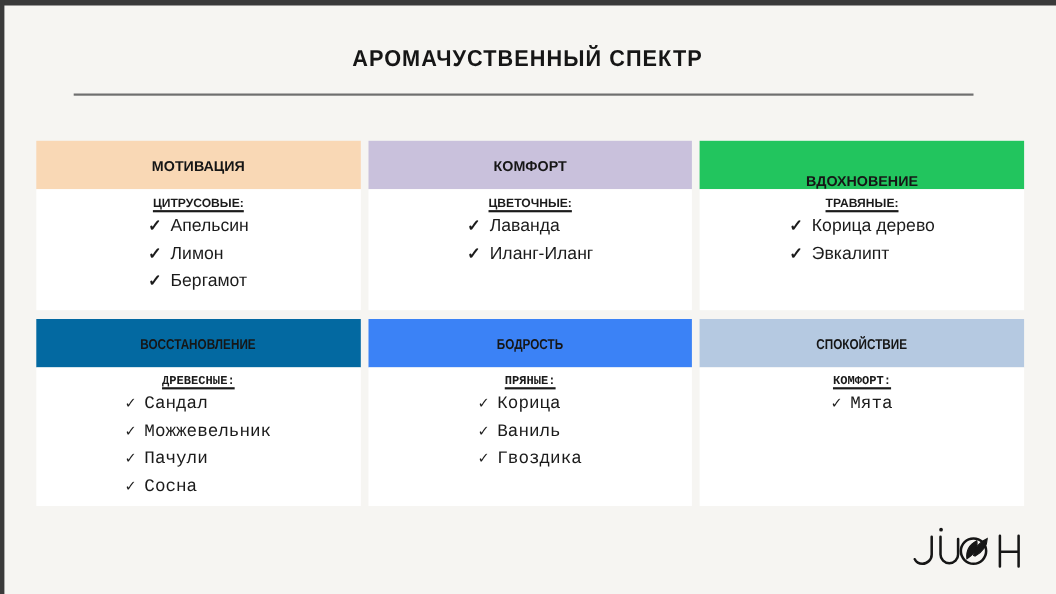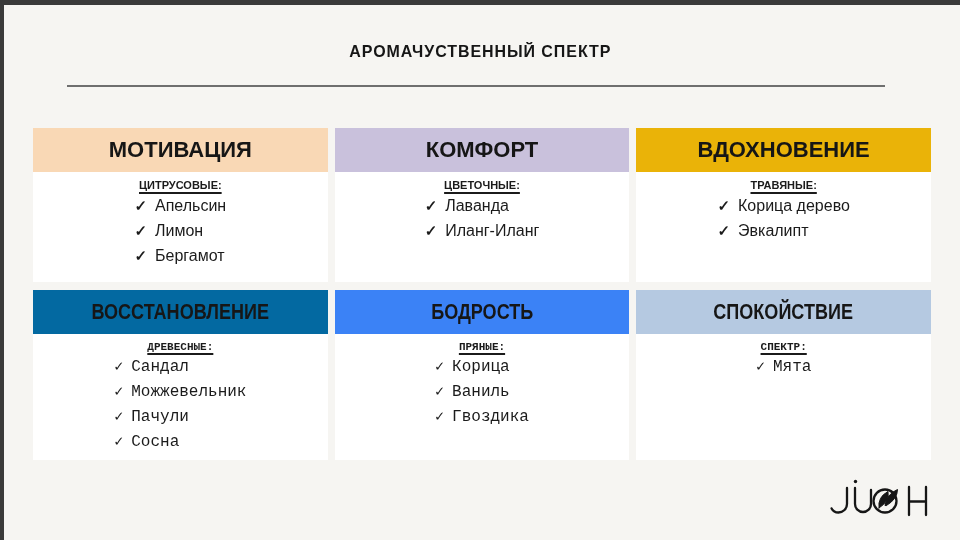"АРОМАЧУСТВЕННЫЙ СПЕКТР" .title { font-size: 17px -> 21px }
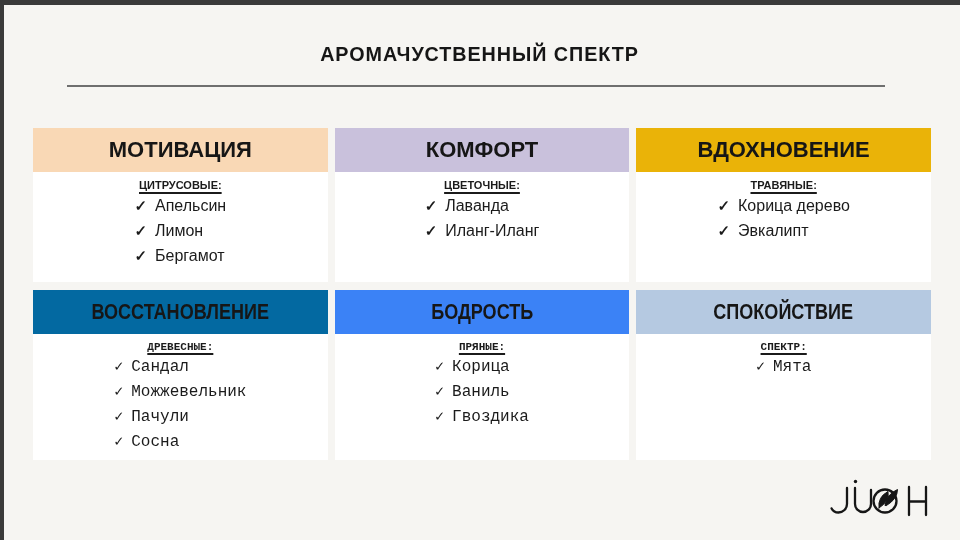"МОТИВАЦИЯ" .cell-header { font-size: 22px -> 13px }
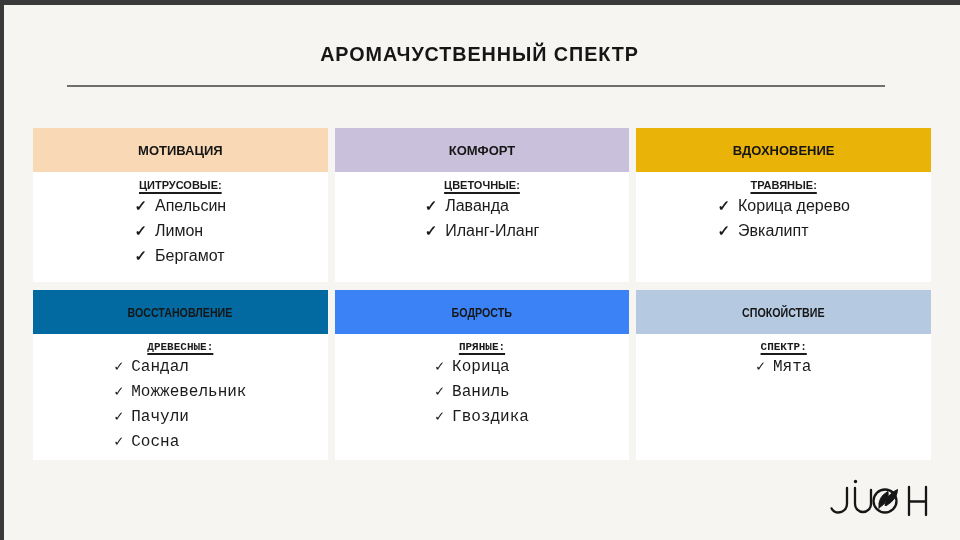"ВДОХНОВЕНИЕ" div.cell-header { align-items: none -> flex-end; background-color: #eab308 -> #22c55e }
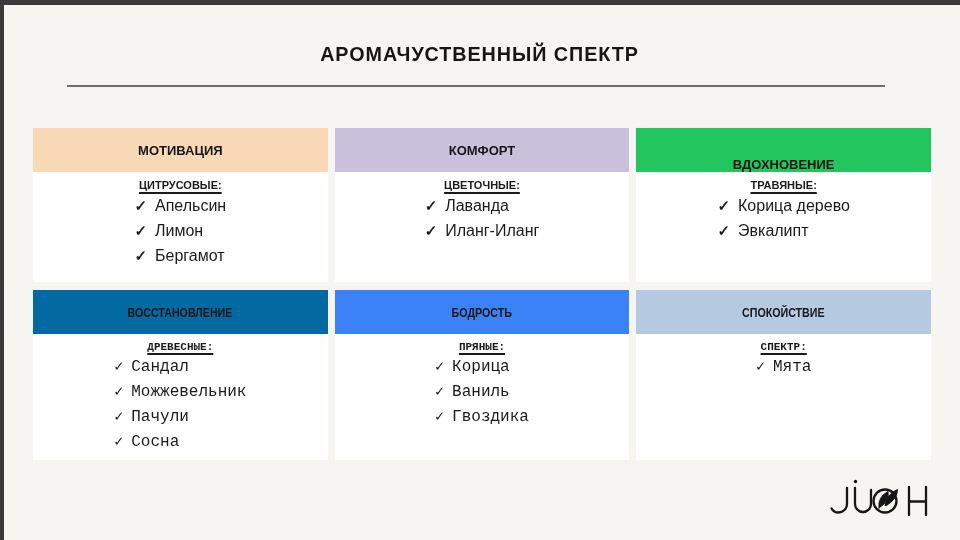"СПЕКТР:" div.group-title { text: СПЕКТР -> КОМФОРТ }
